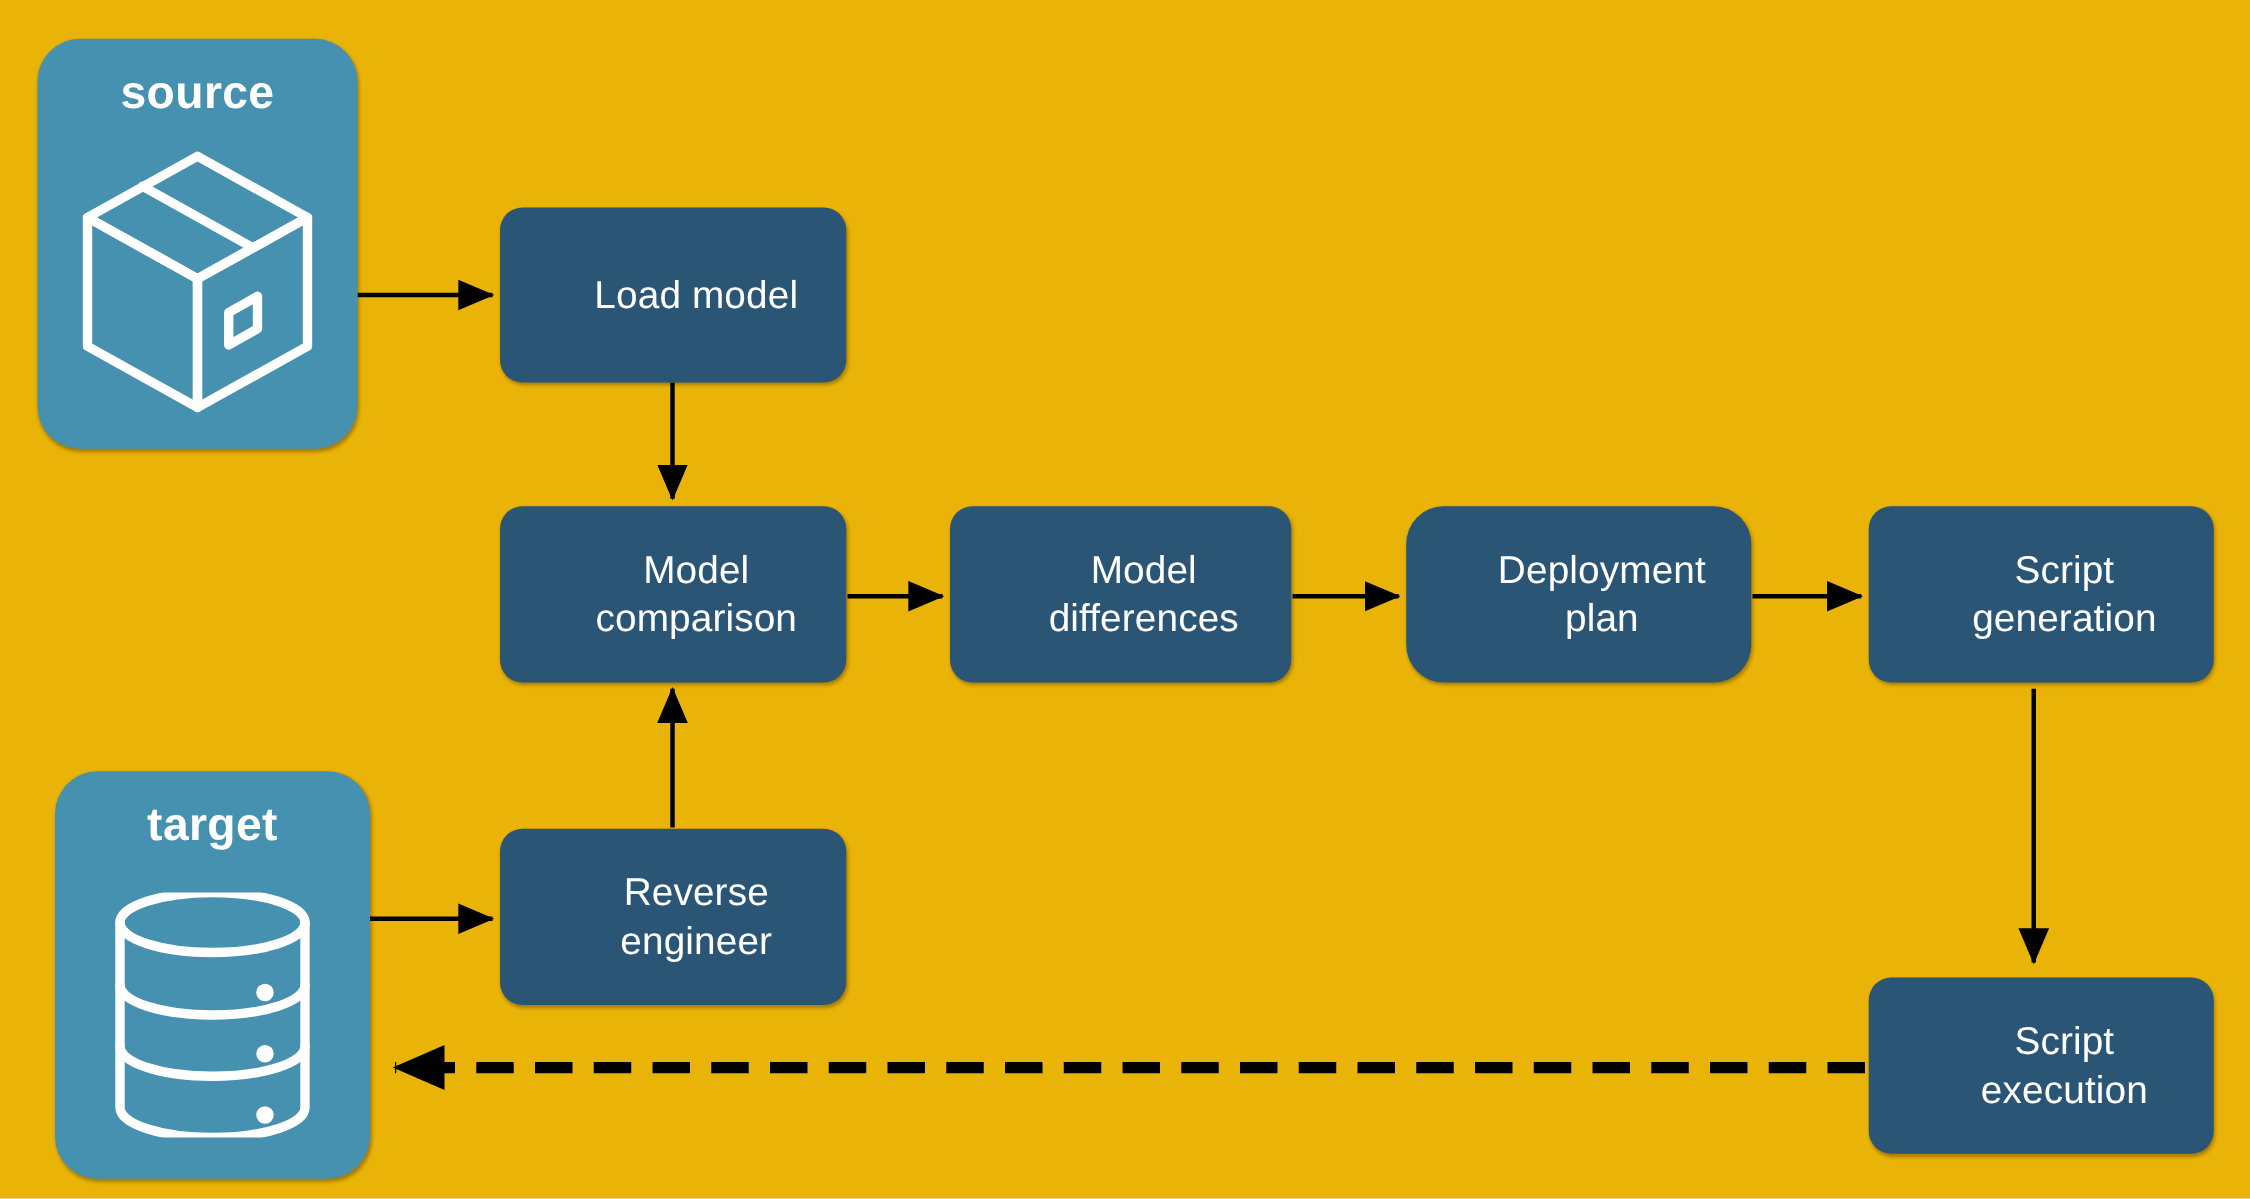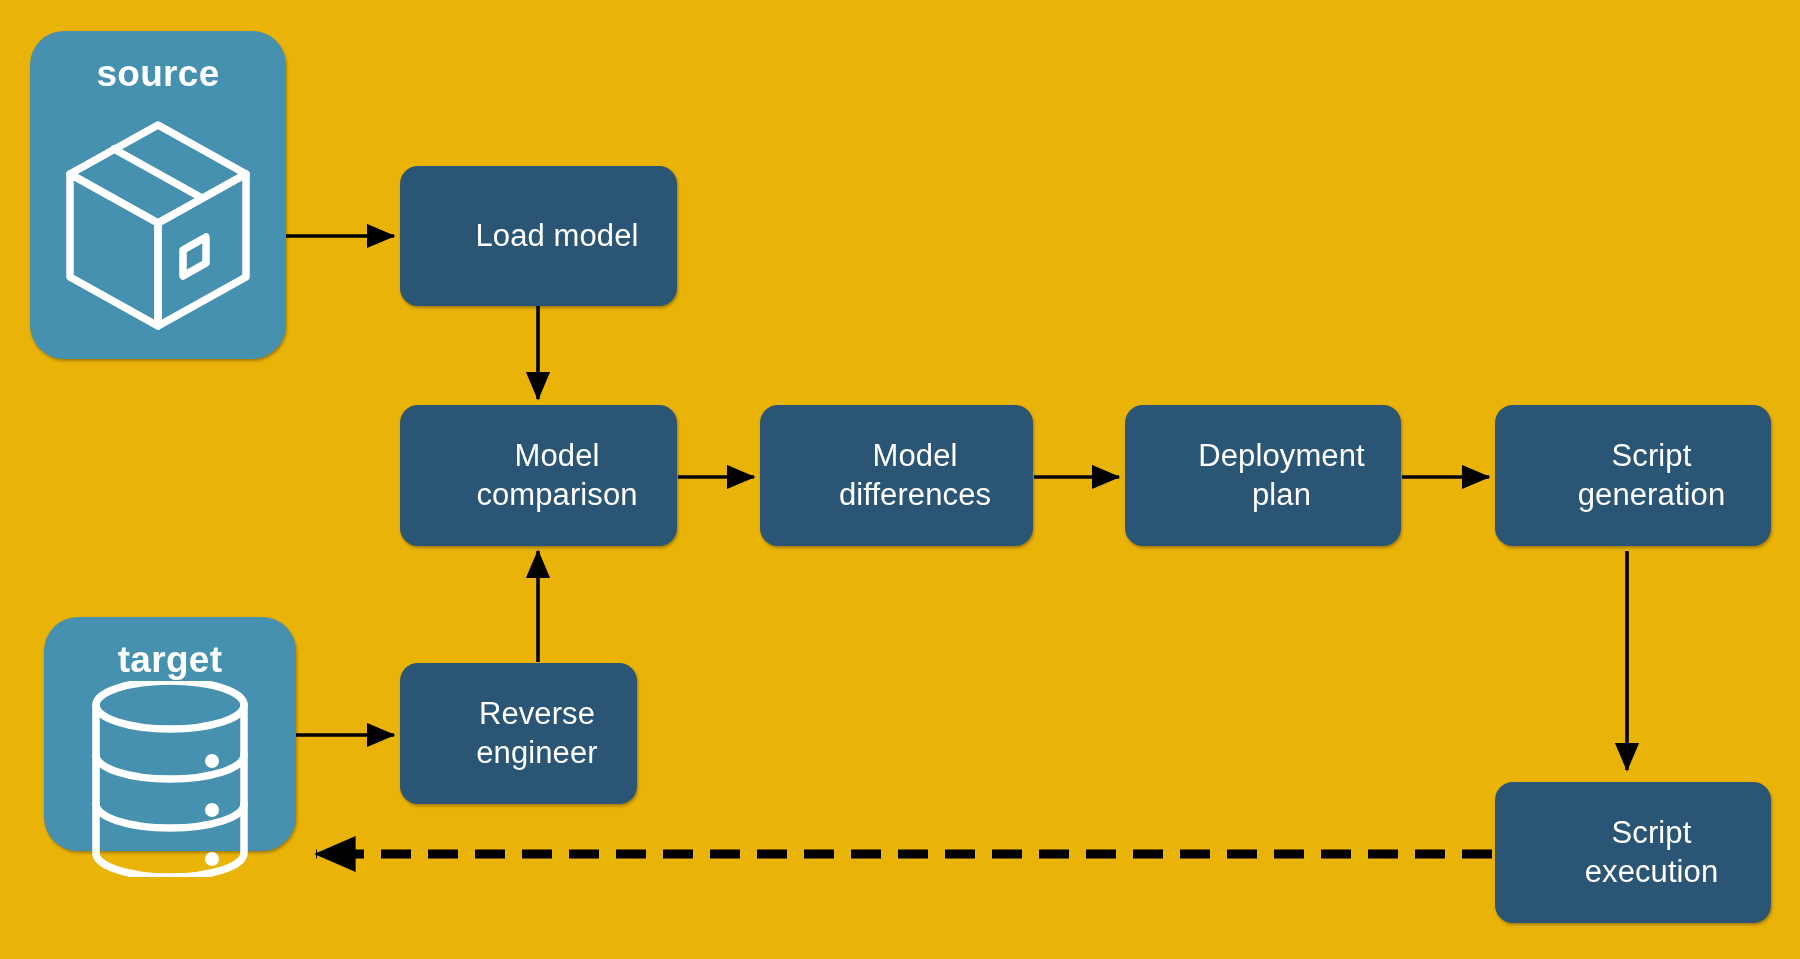"Deployment" div.node { border-radius: none -> 30px }
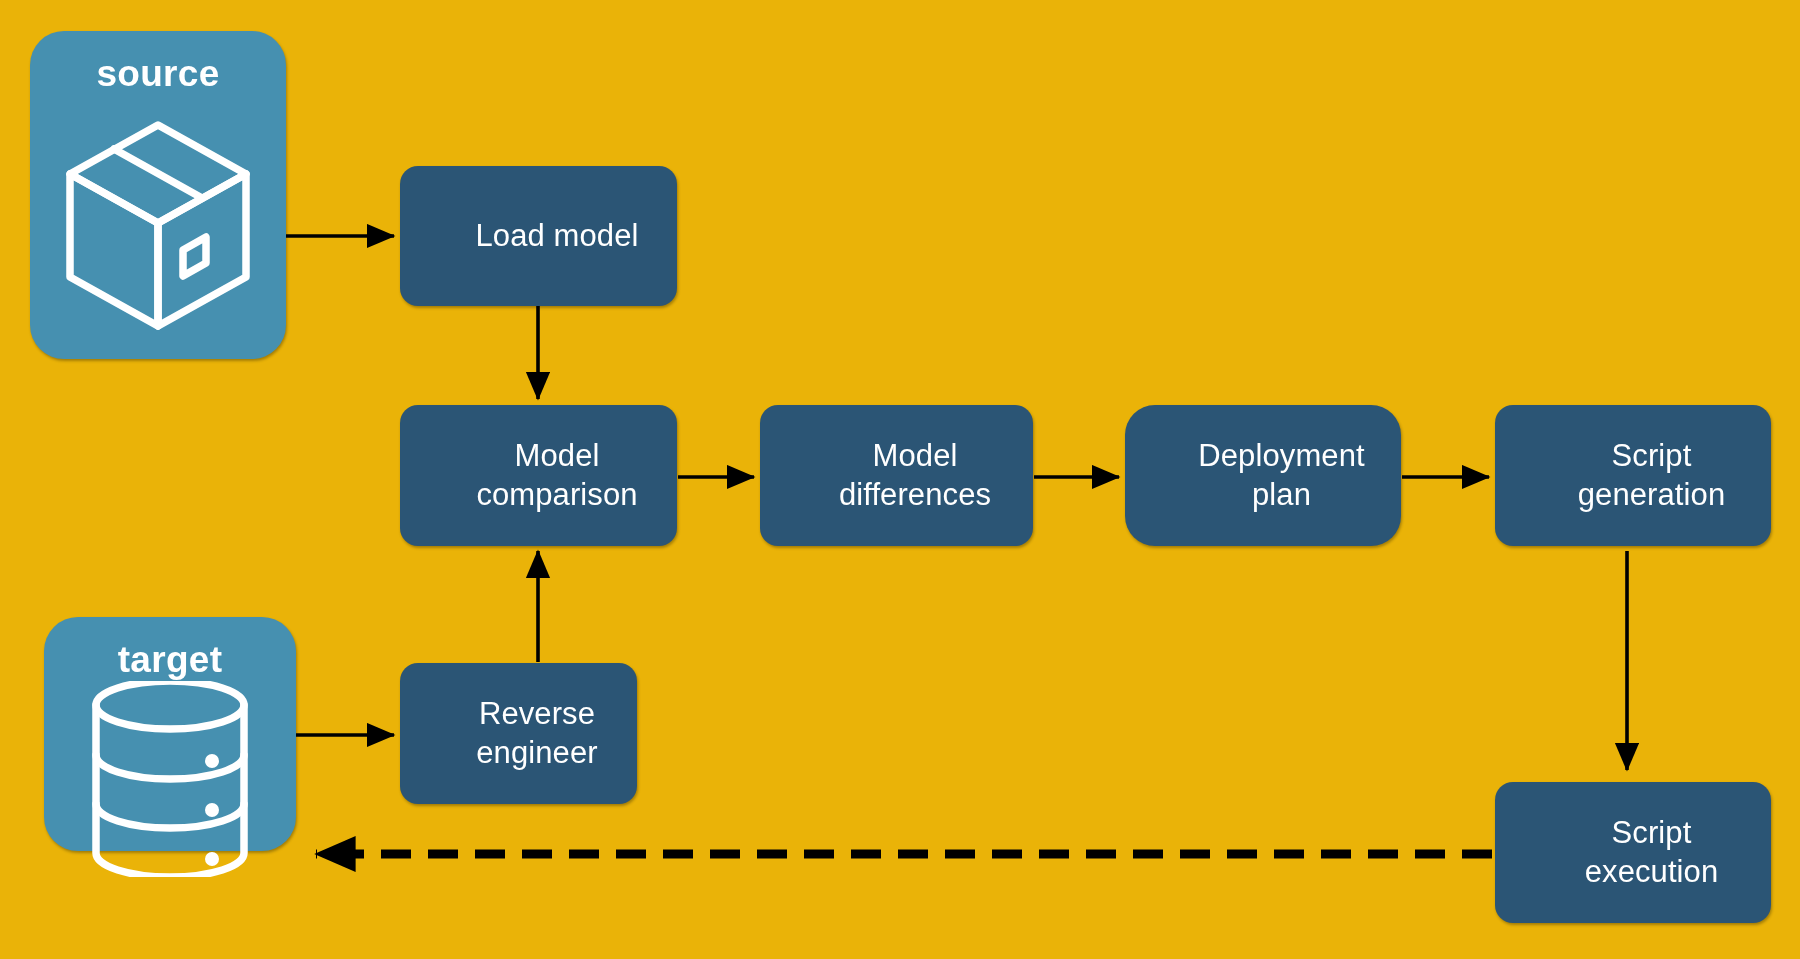"target" div.node { height: 234px -> 326px }
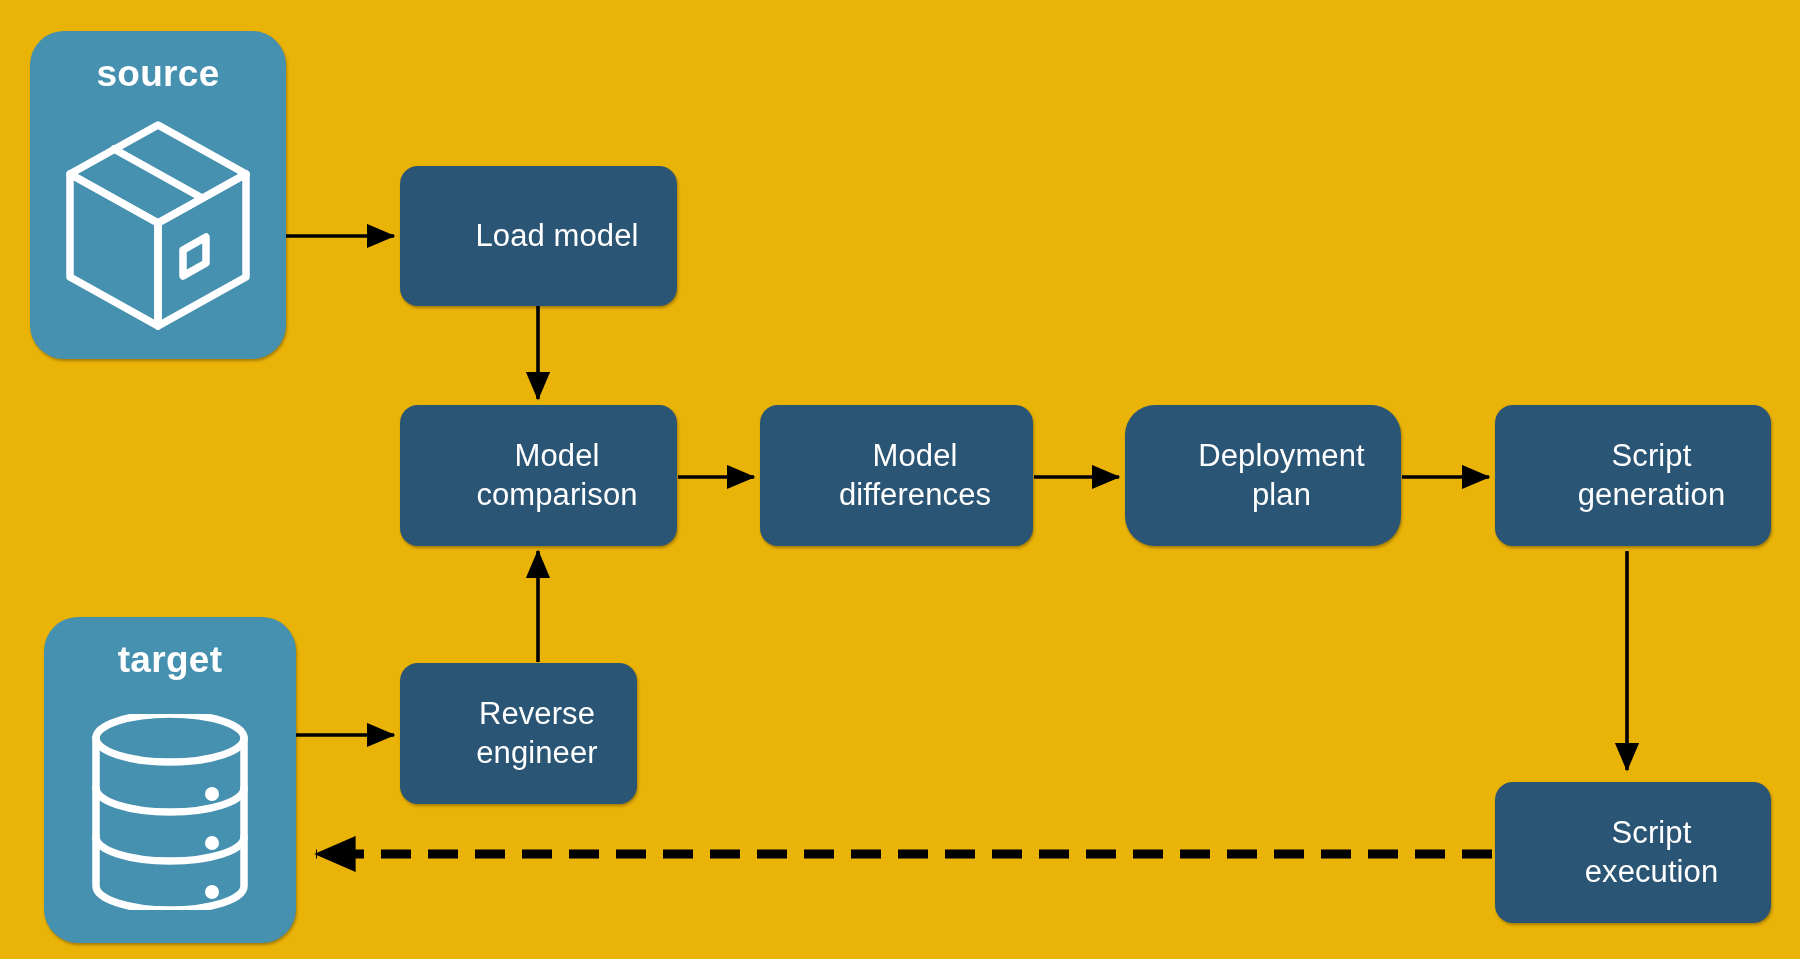"Reverse" div.node { width: 237px -> 277px }
